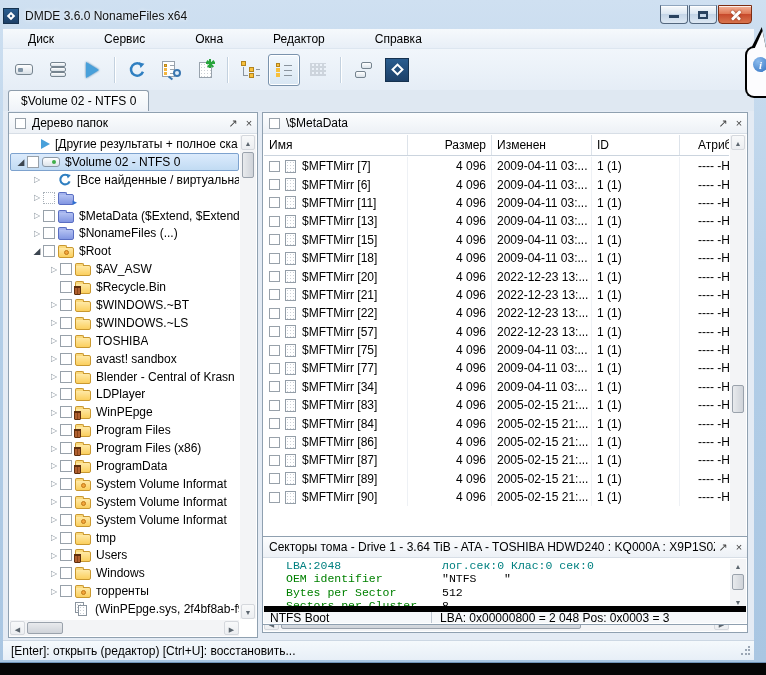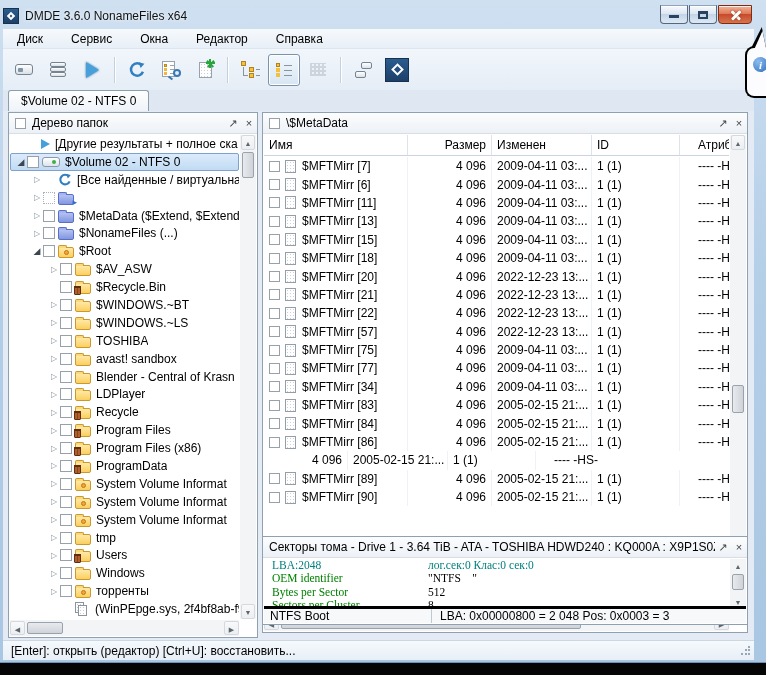"Диск" .mitem { padding: 0 14px -> 0 25px }
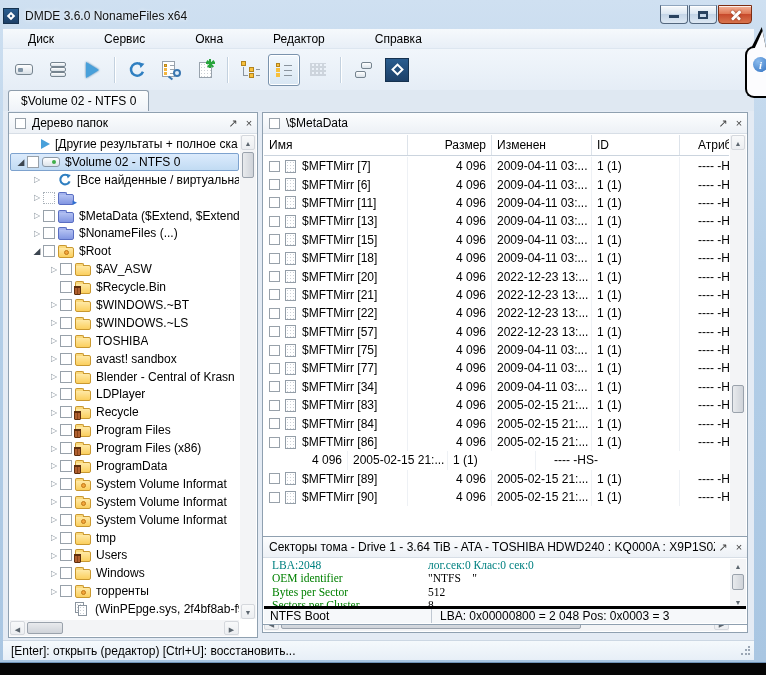"Recycle" span.tlabel { text: Recycle -> WinPEpge }
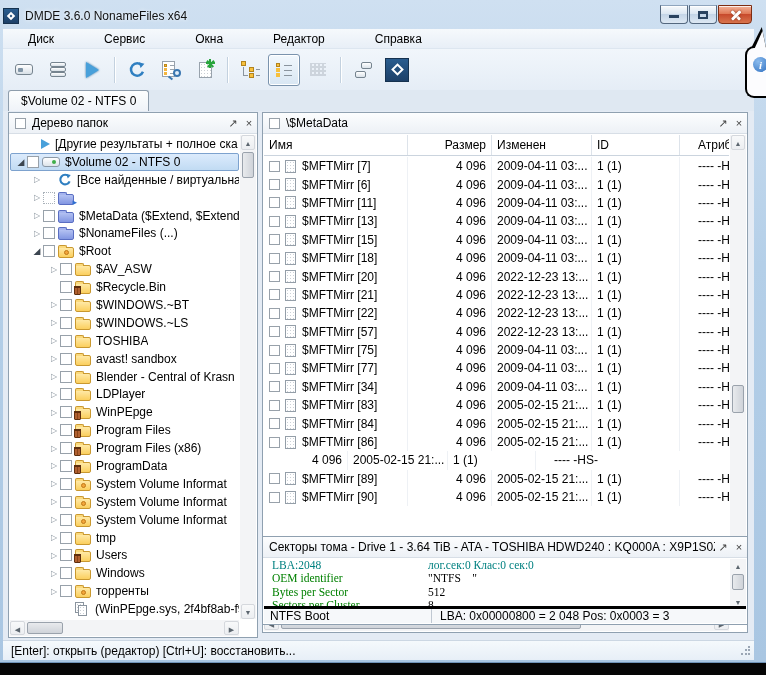"$MFTMirr [87]" div.fc { html: none -> <div> <span></span> <span></span> <span>$MFTMirr [87]</span> </div> }
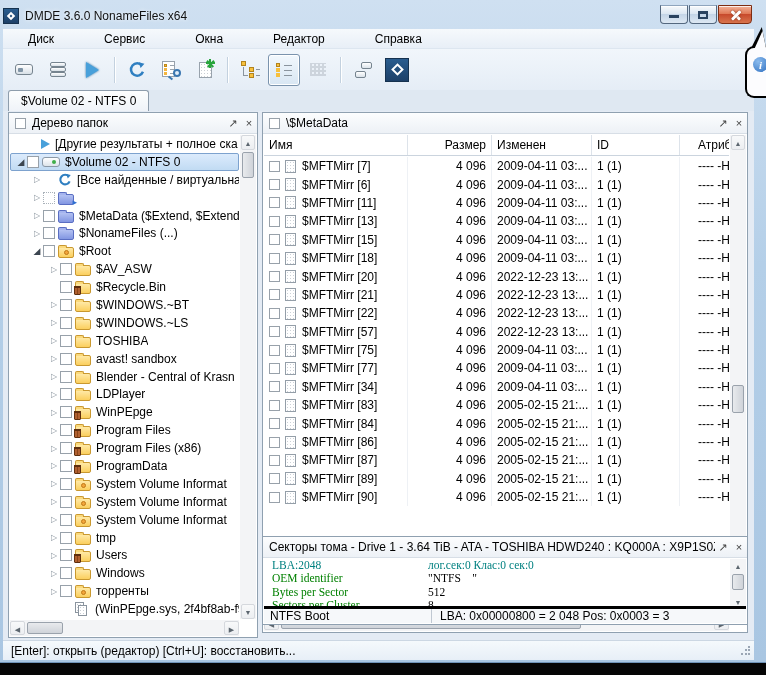"LBA:2048" #sector-body { font-family: Liberation Serif, serif -> Liberation Mono, monospace; left: 3px -> 17px }
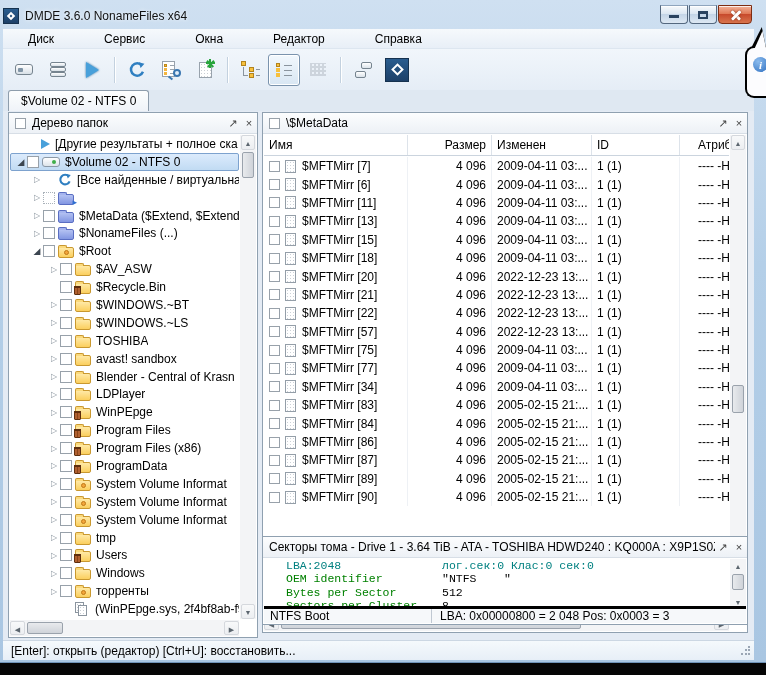"NTFS Boot" .sstatus { border-top: 3px solid #000000 -> 6px solid #000000 }
